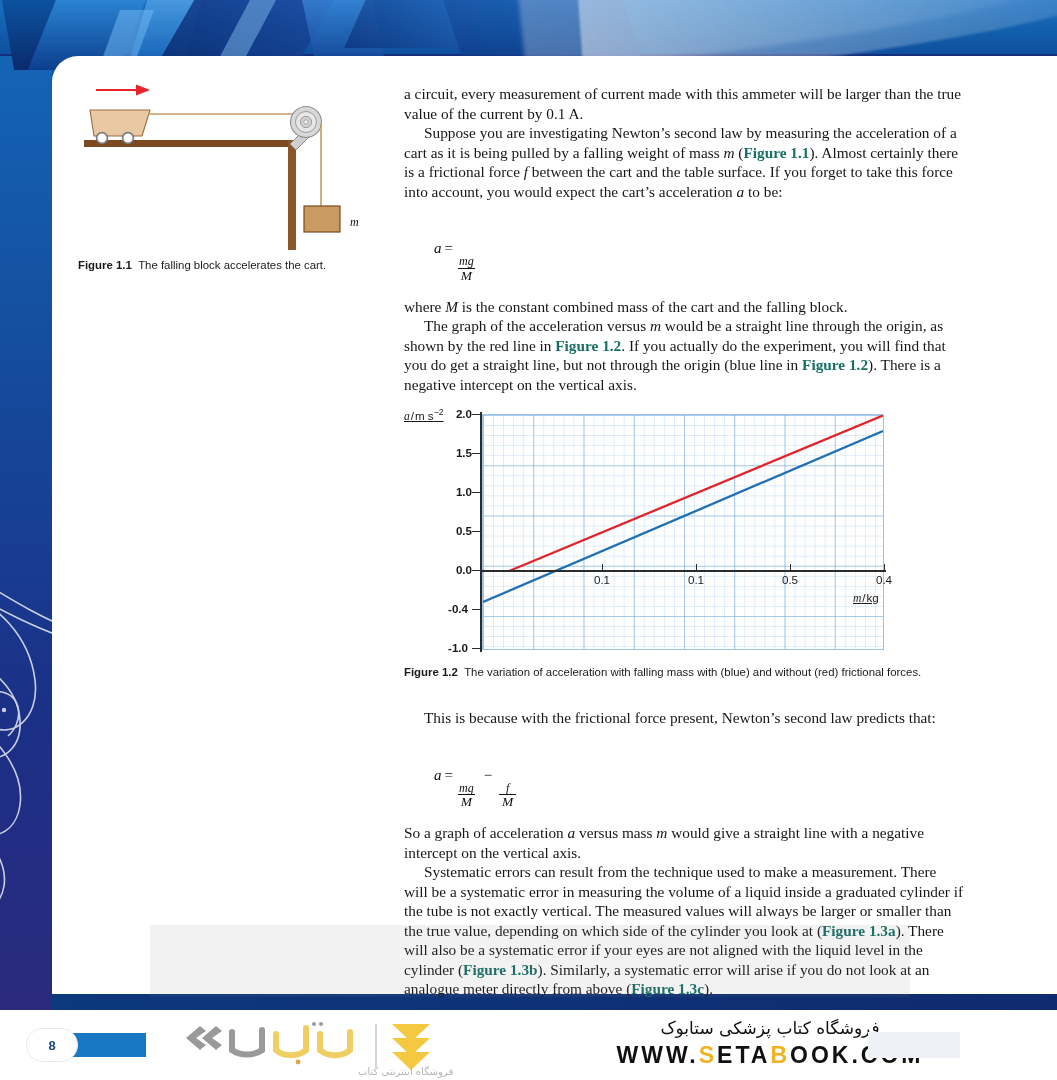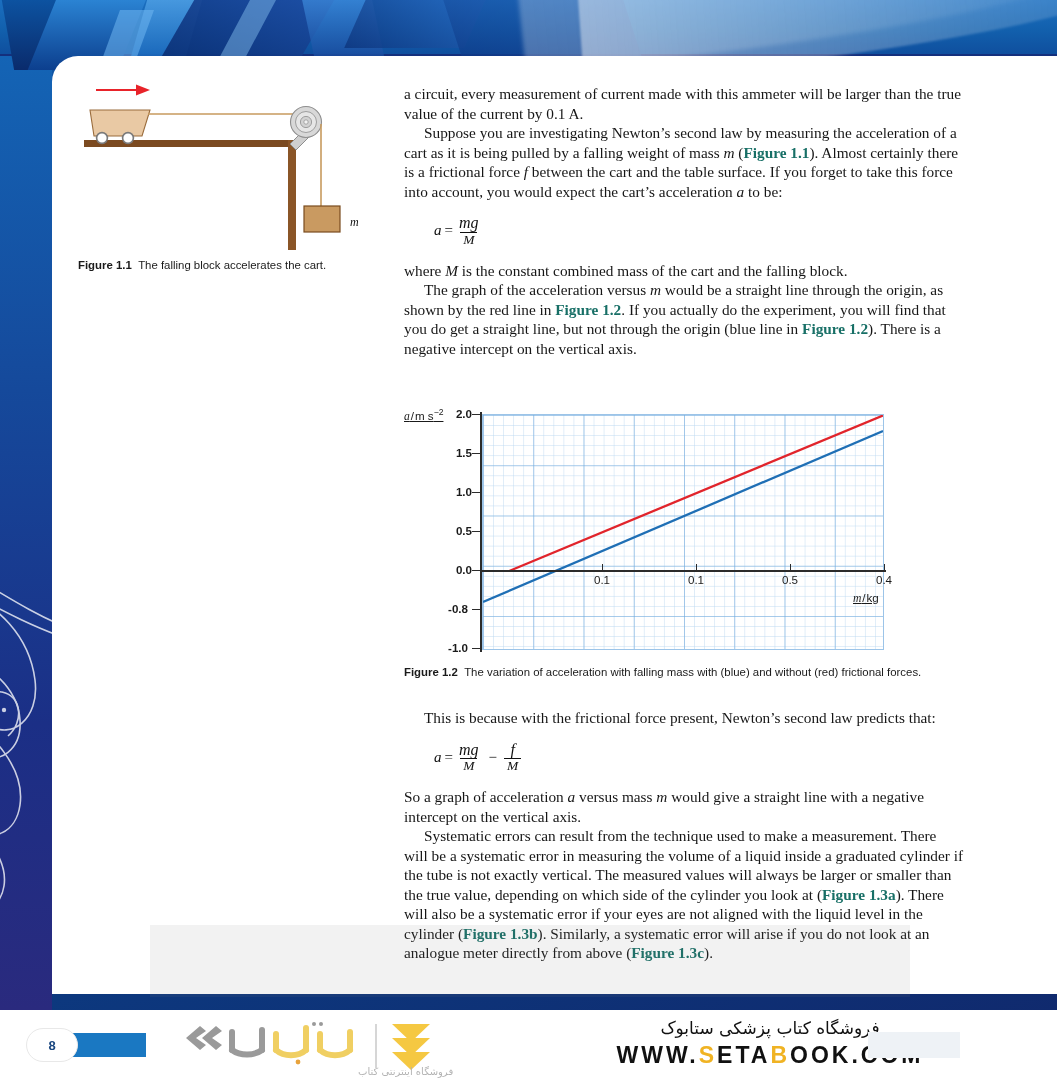"mg" .frac .num { font-size: 16px -> 12px; margin-top: none -> 40px }
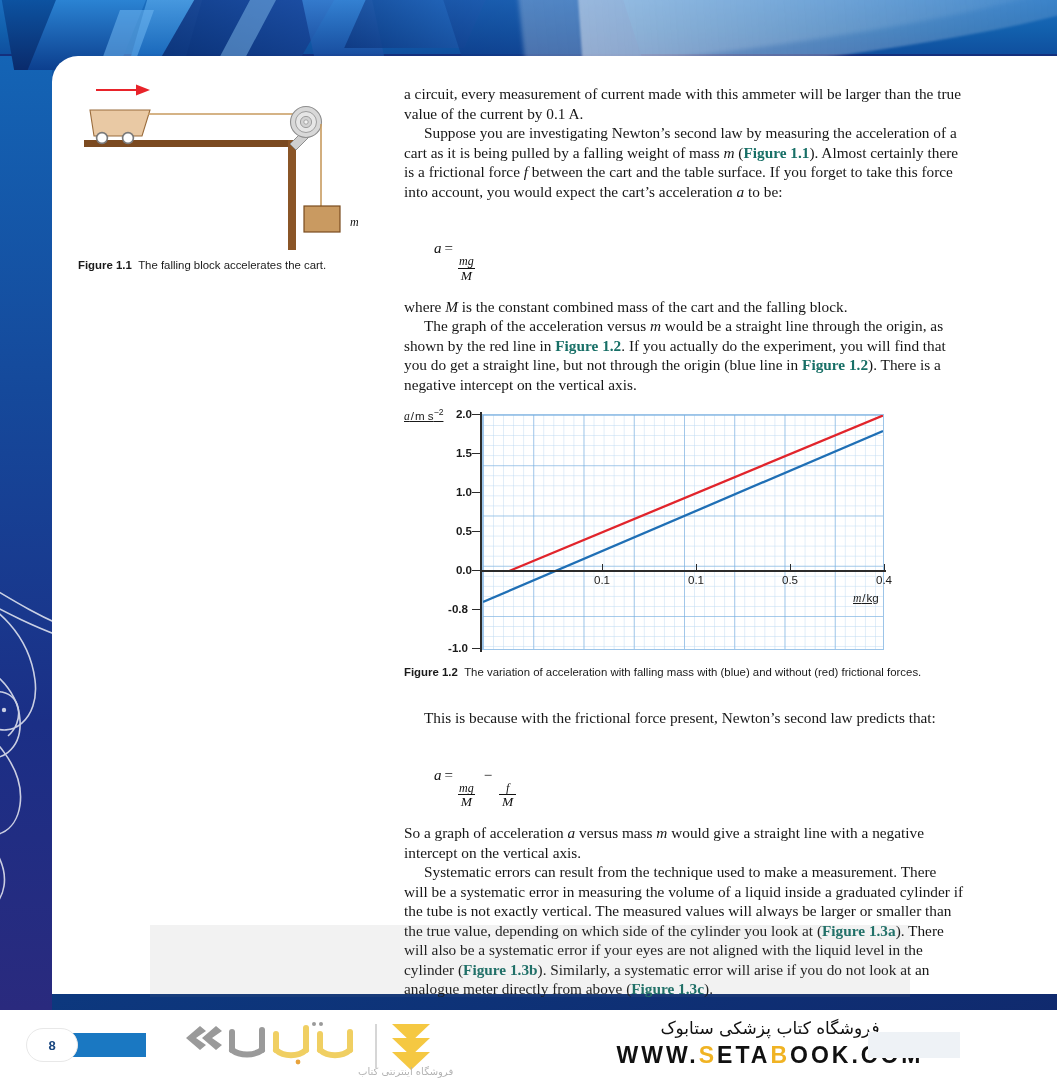"-0.8" div.ylab { text: -0.8 -> -0.4 }
